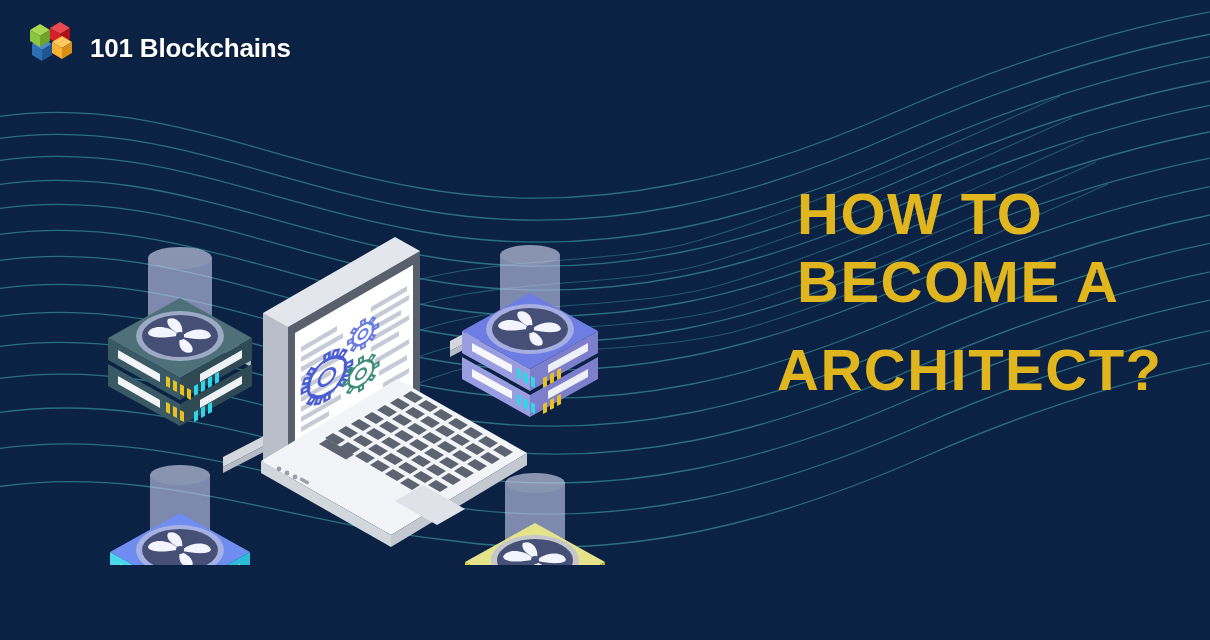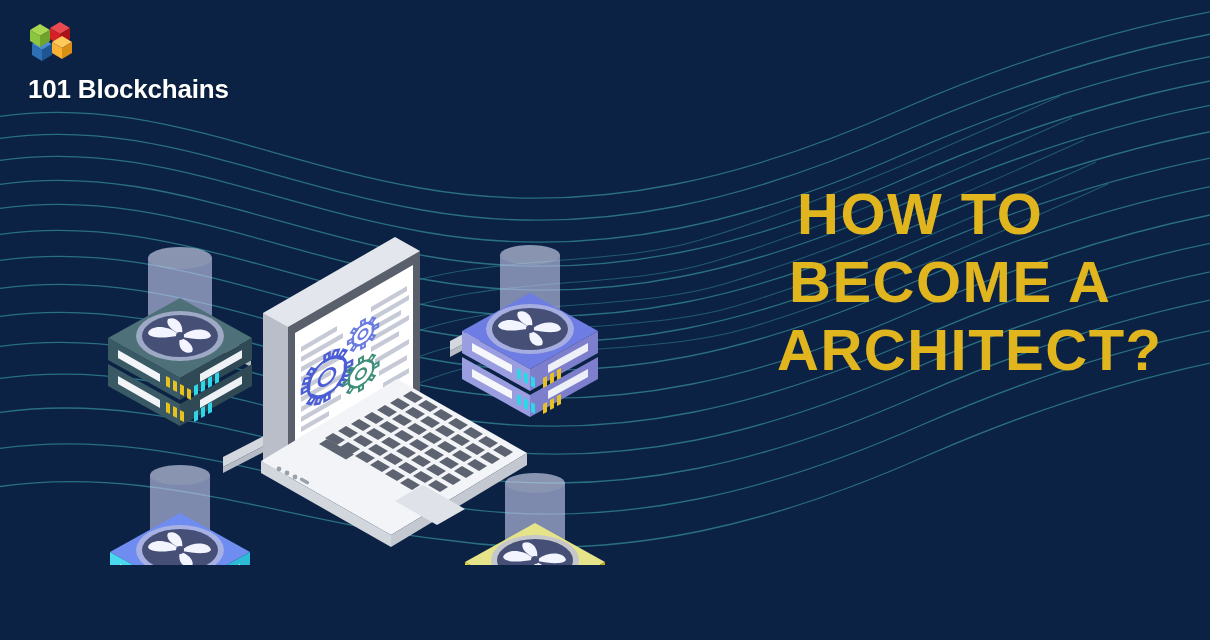"101 Blockchains" .logo { align-items: flex-start -> flex-end; flex-direction: column -> none }
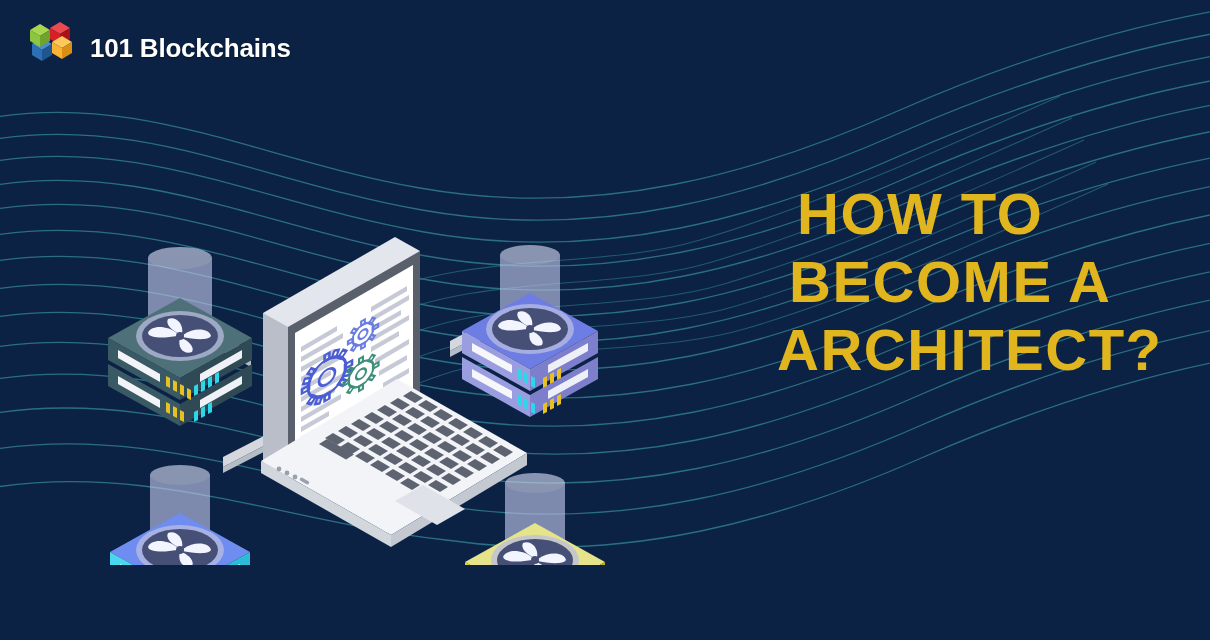"BECOME A" .tl.l2 { margin-left: 4px -> 12px }
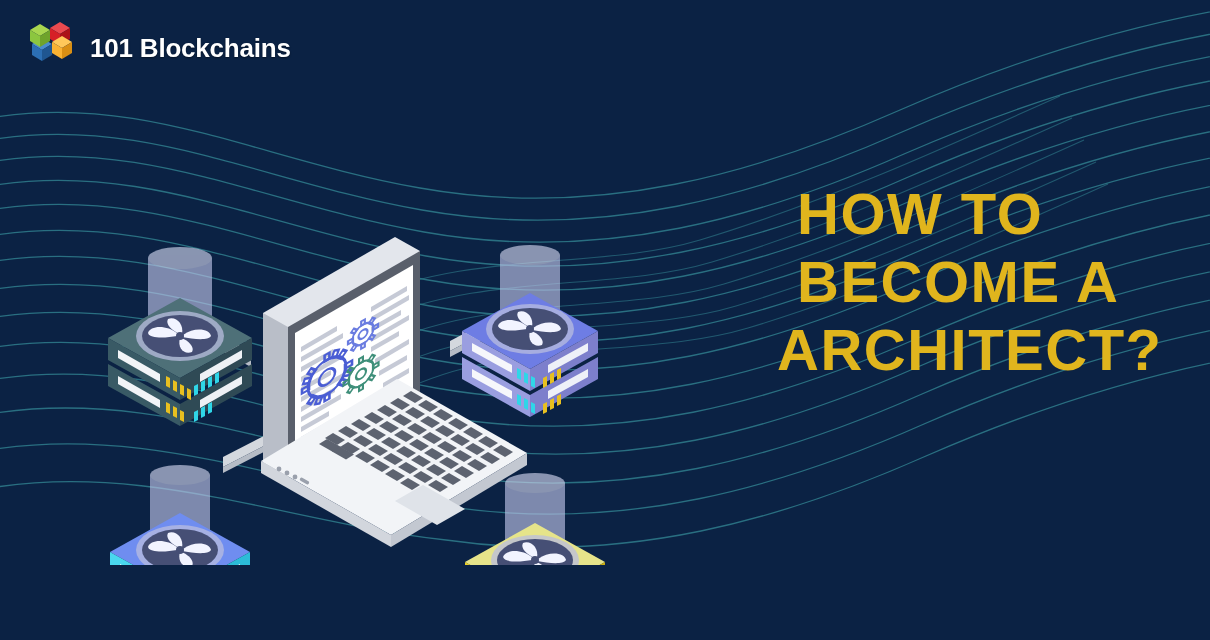"ARCHITECT?" .tl.l4 { margin-top: none -> 20px }
